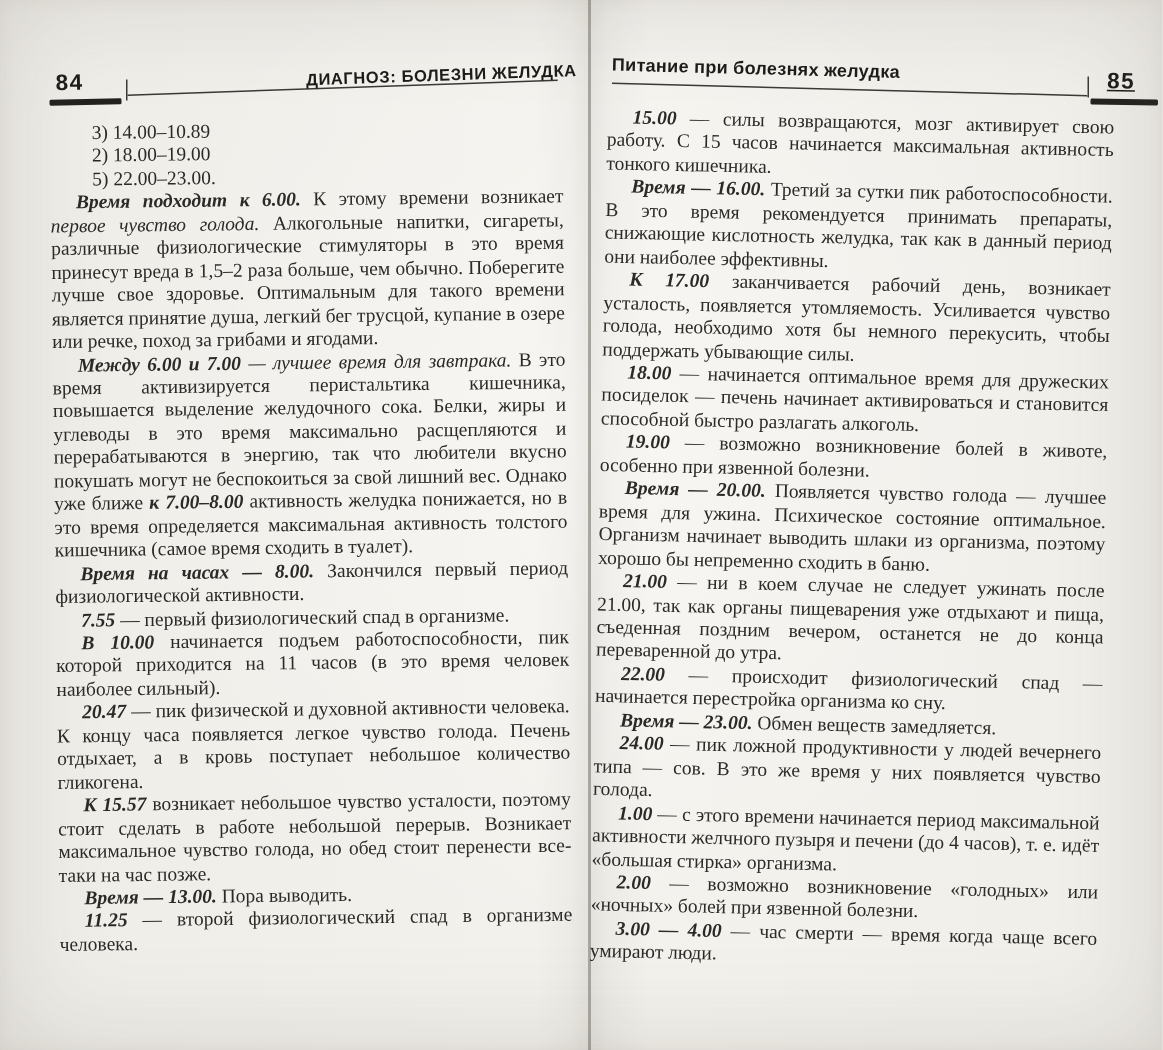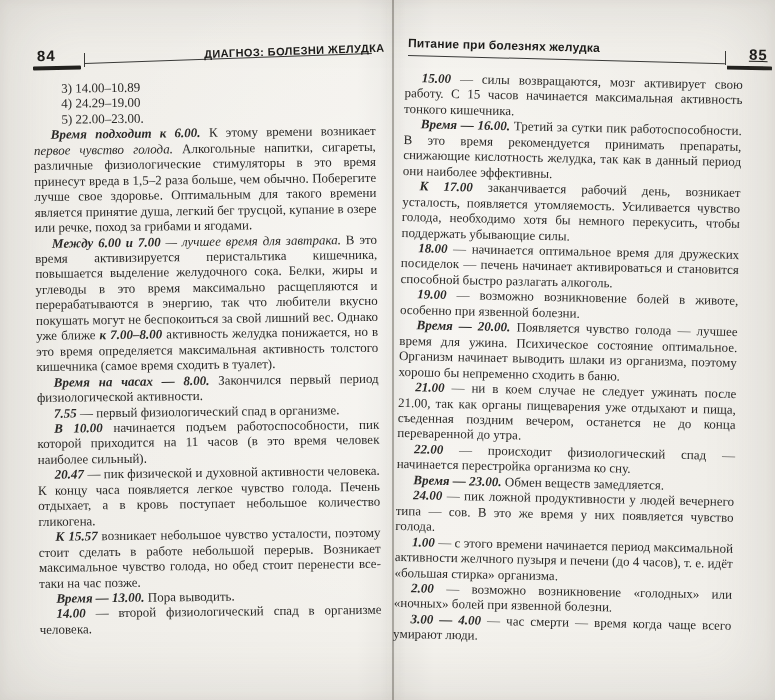"85" .pn-right { left: 355px -> 344px }
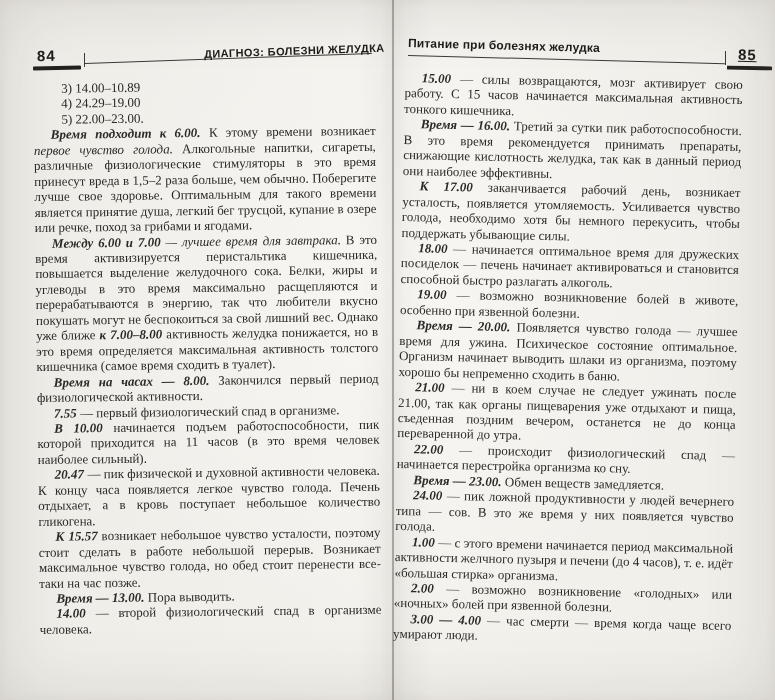"4) 24.29–19.00" span { text: 4) 24.29 -> 2) 18.00 }
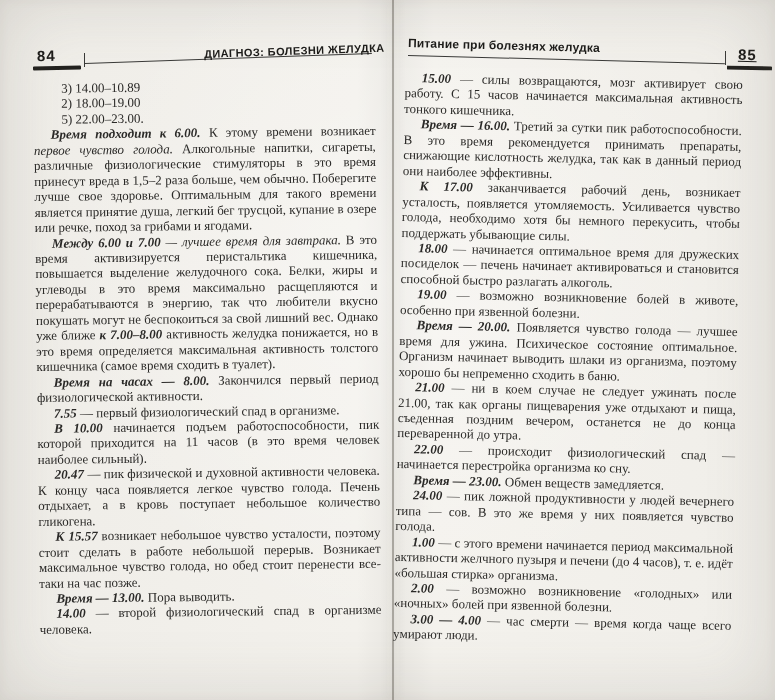"14.00" span.bi { text: 14.00 -> 11.25 }
